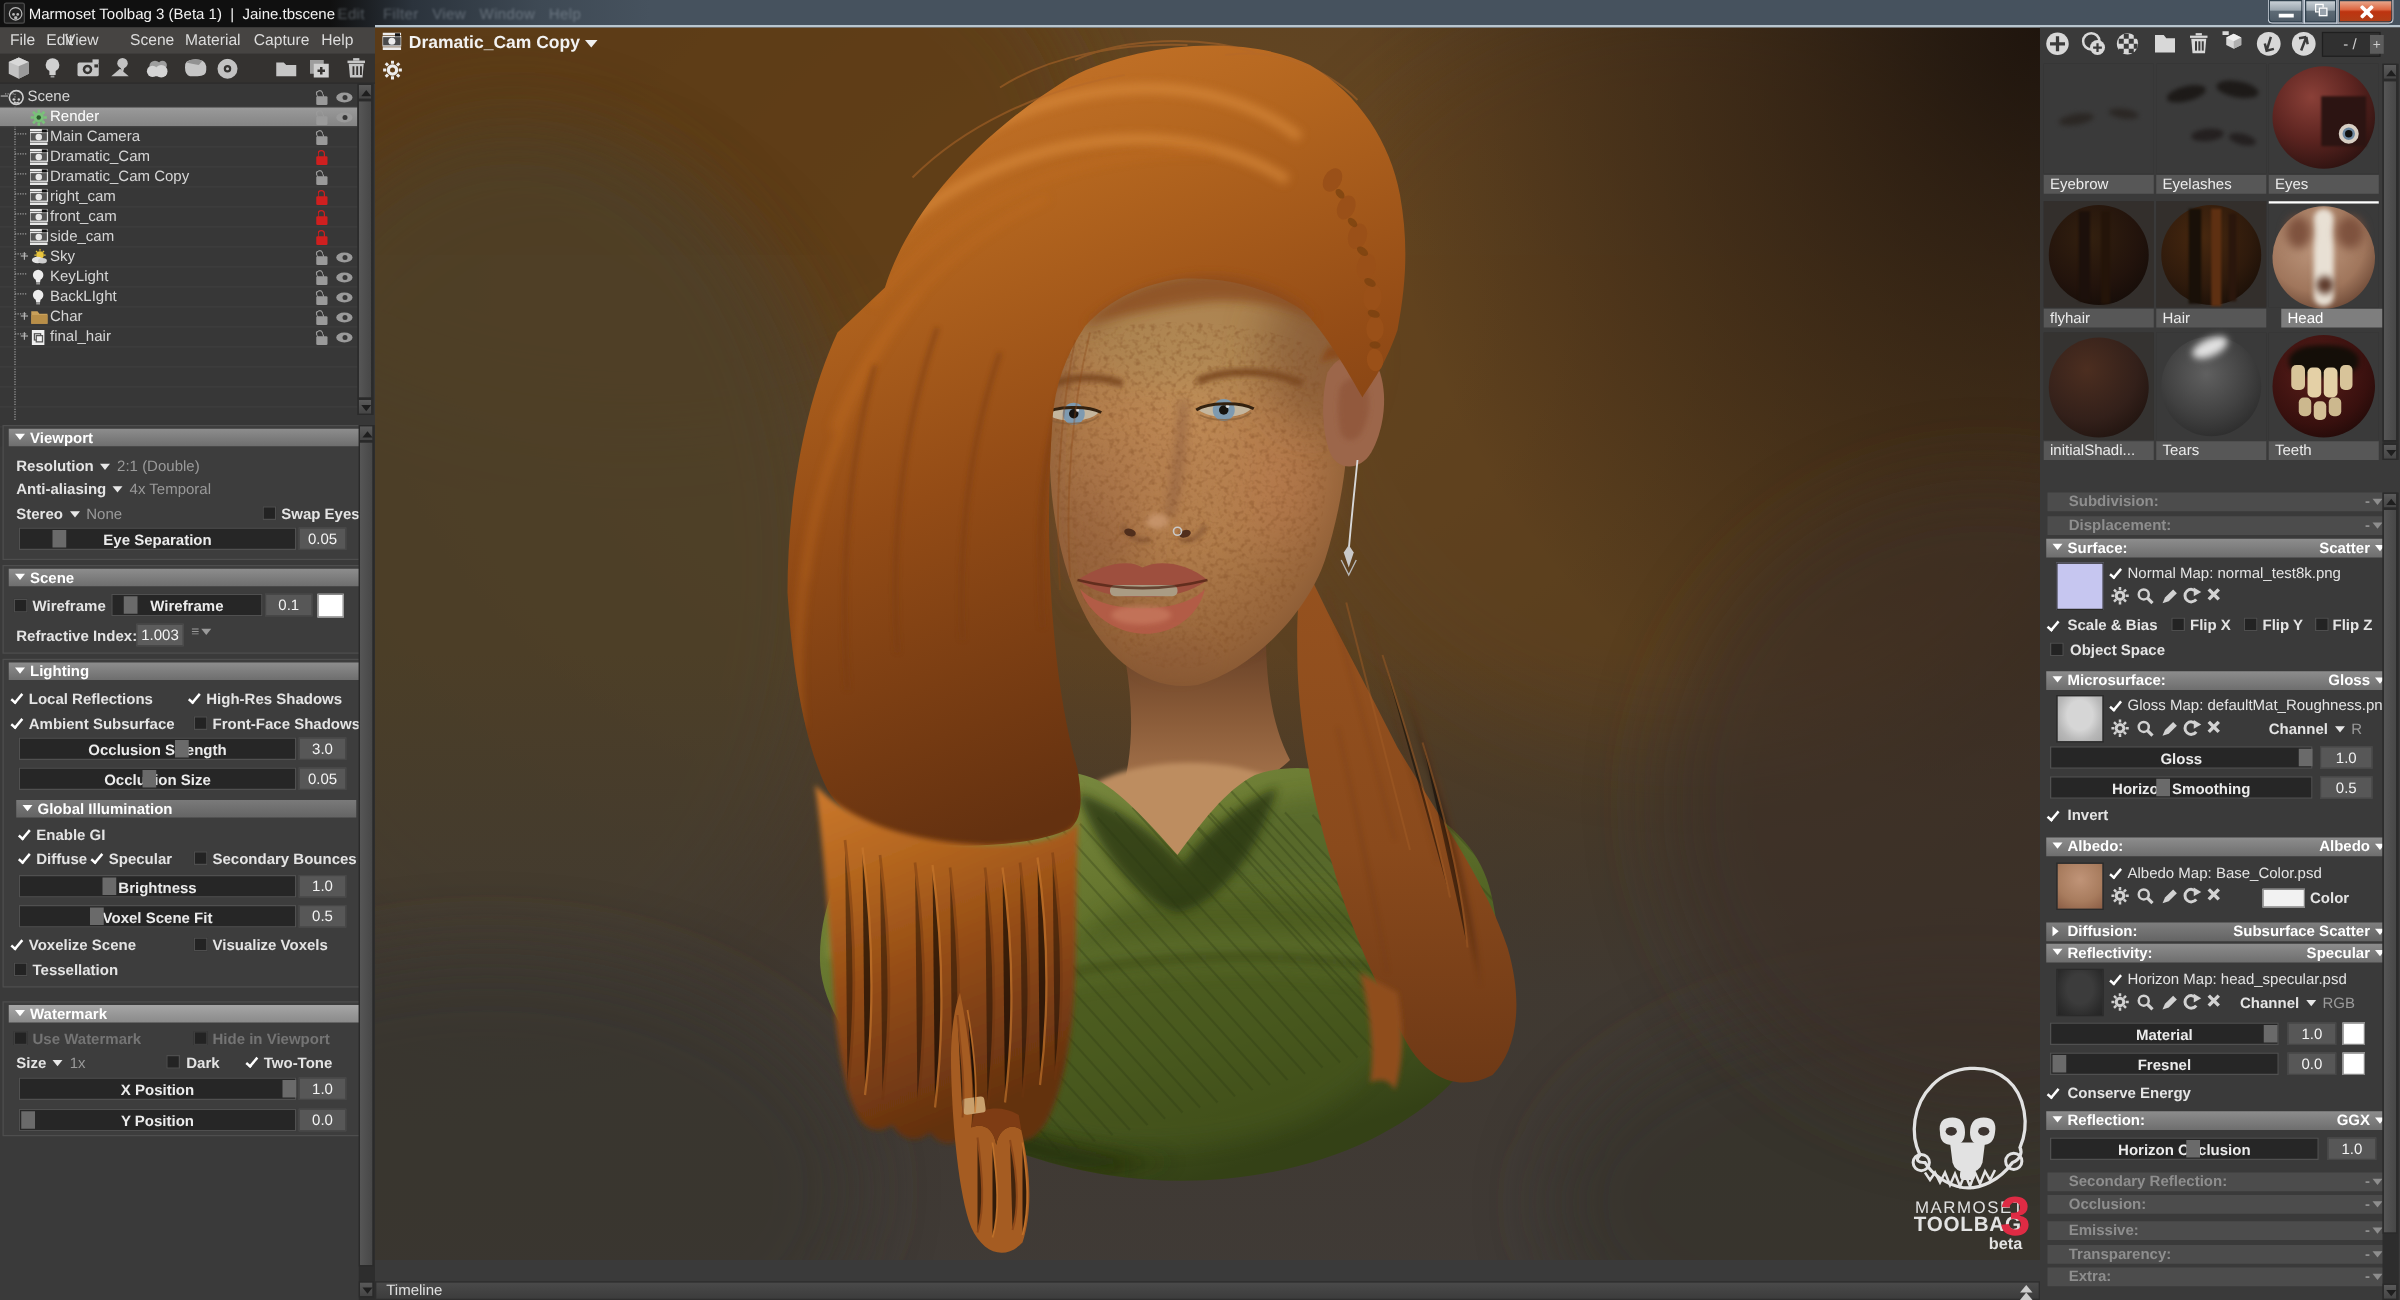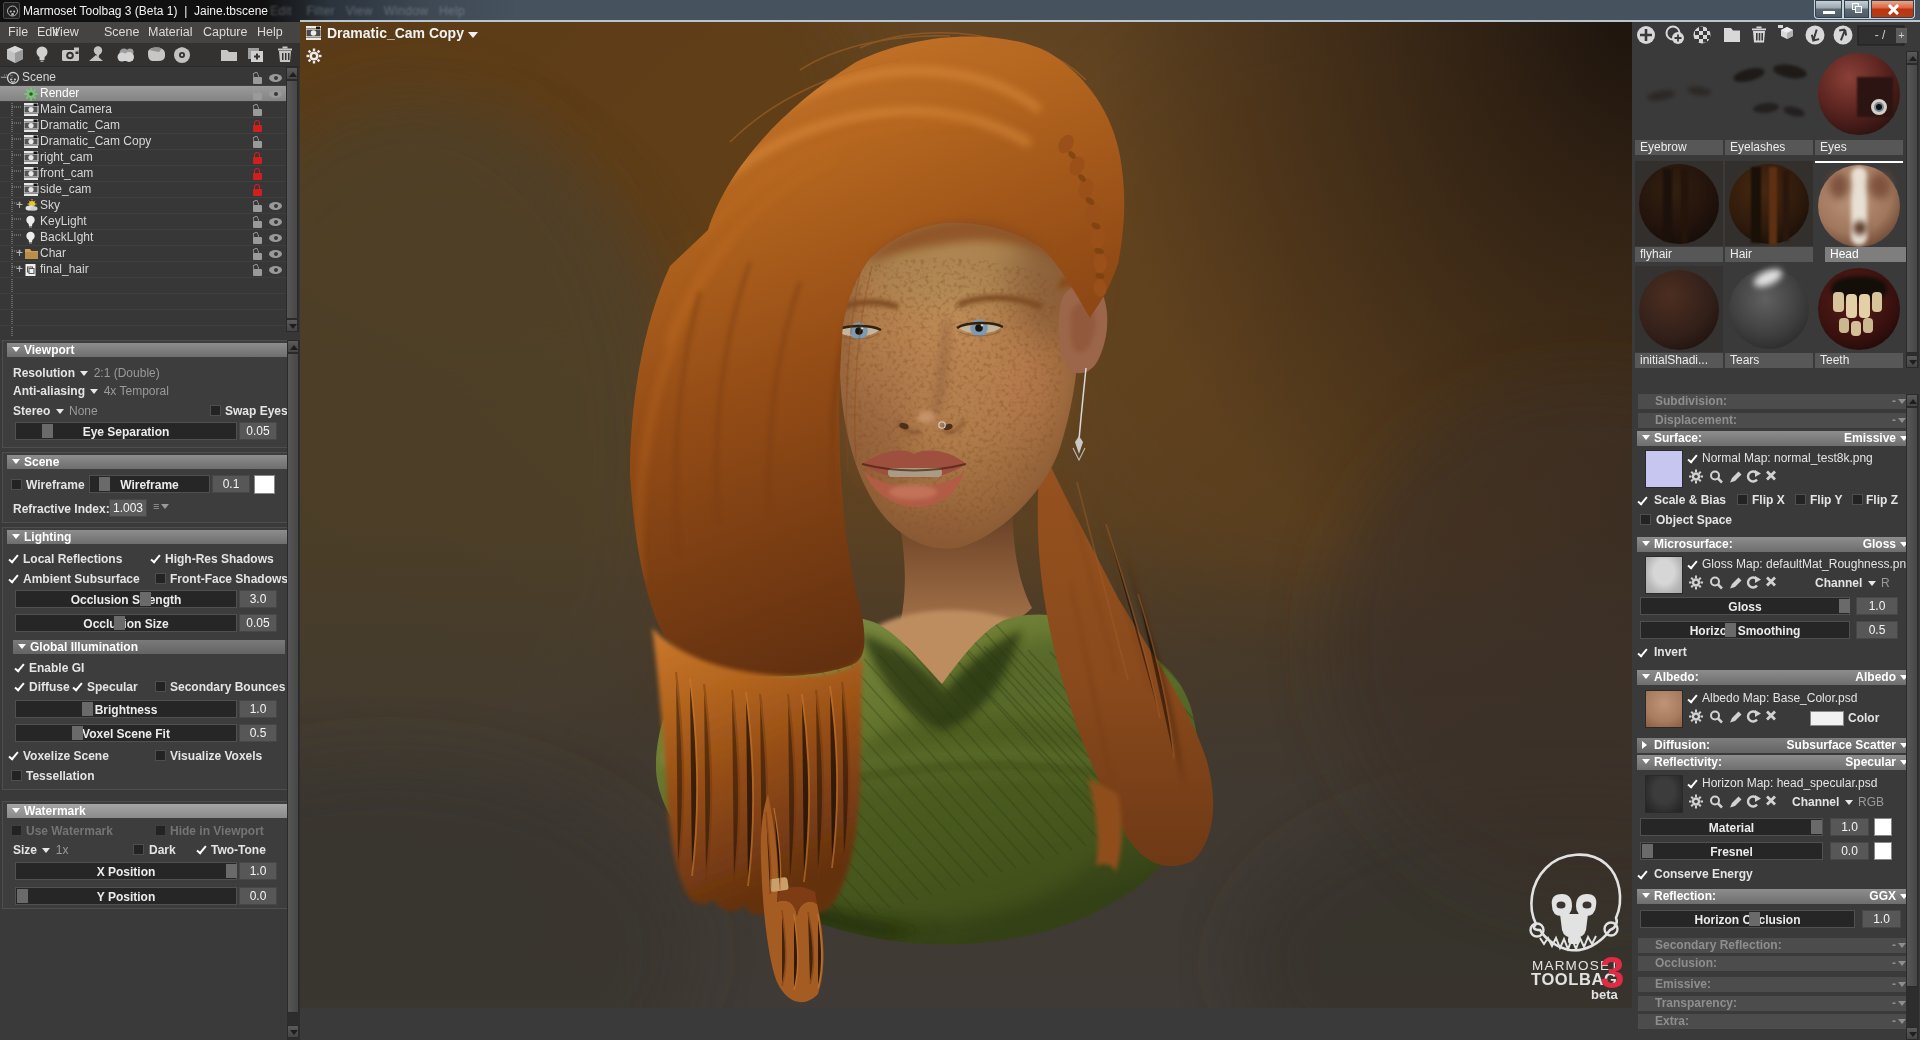"Emissive" span { text: Emissive -> Scatter }
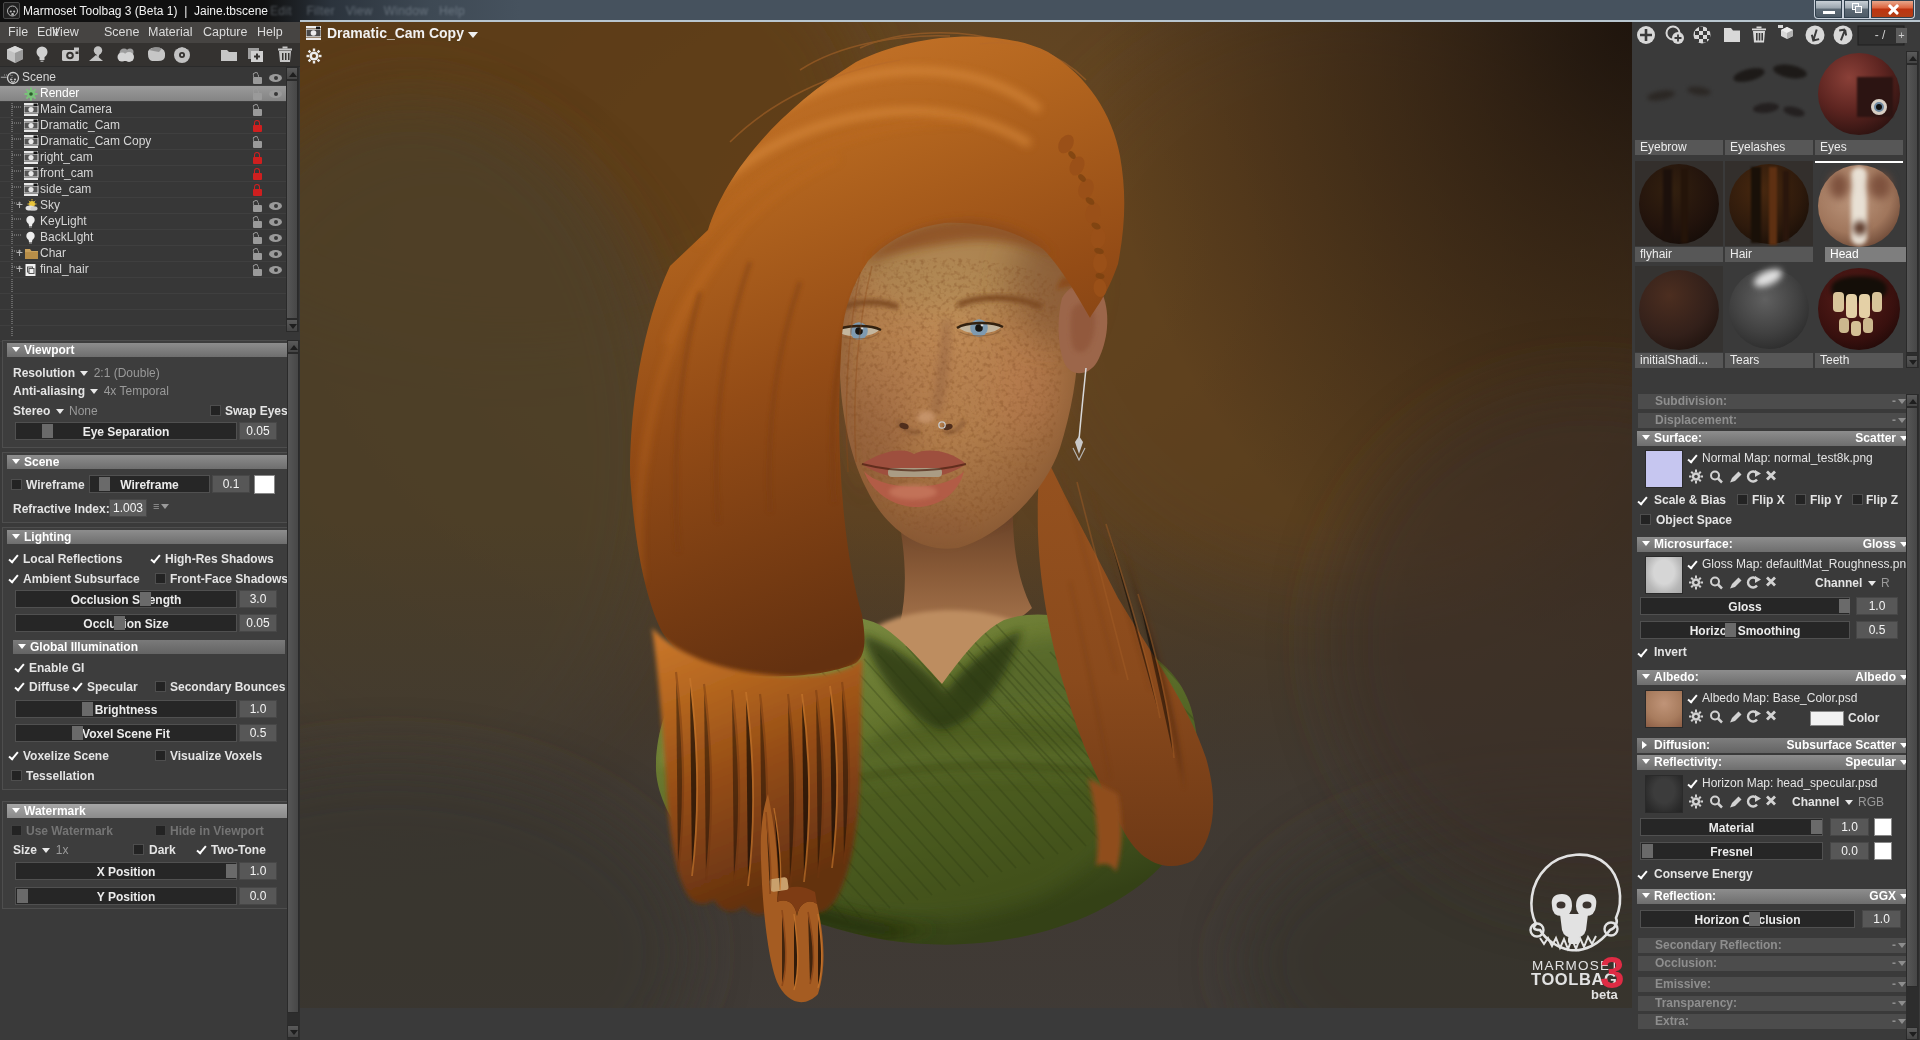"Timeline" div { html: none -> <div>Timeline<span></span></div> }
